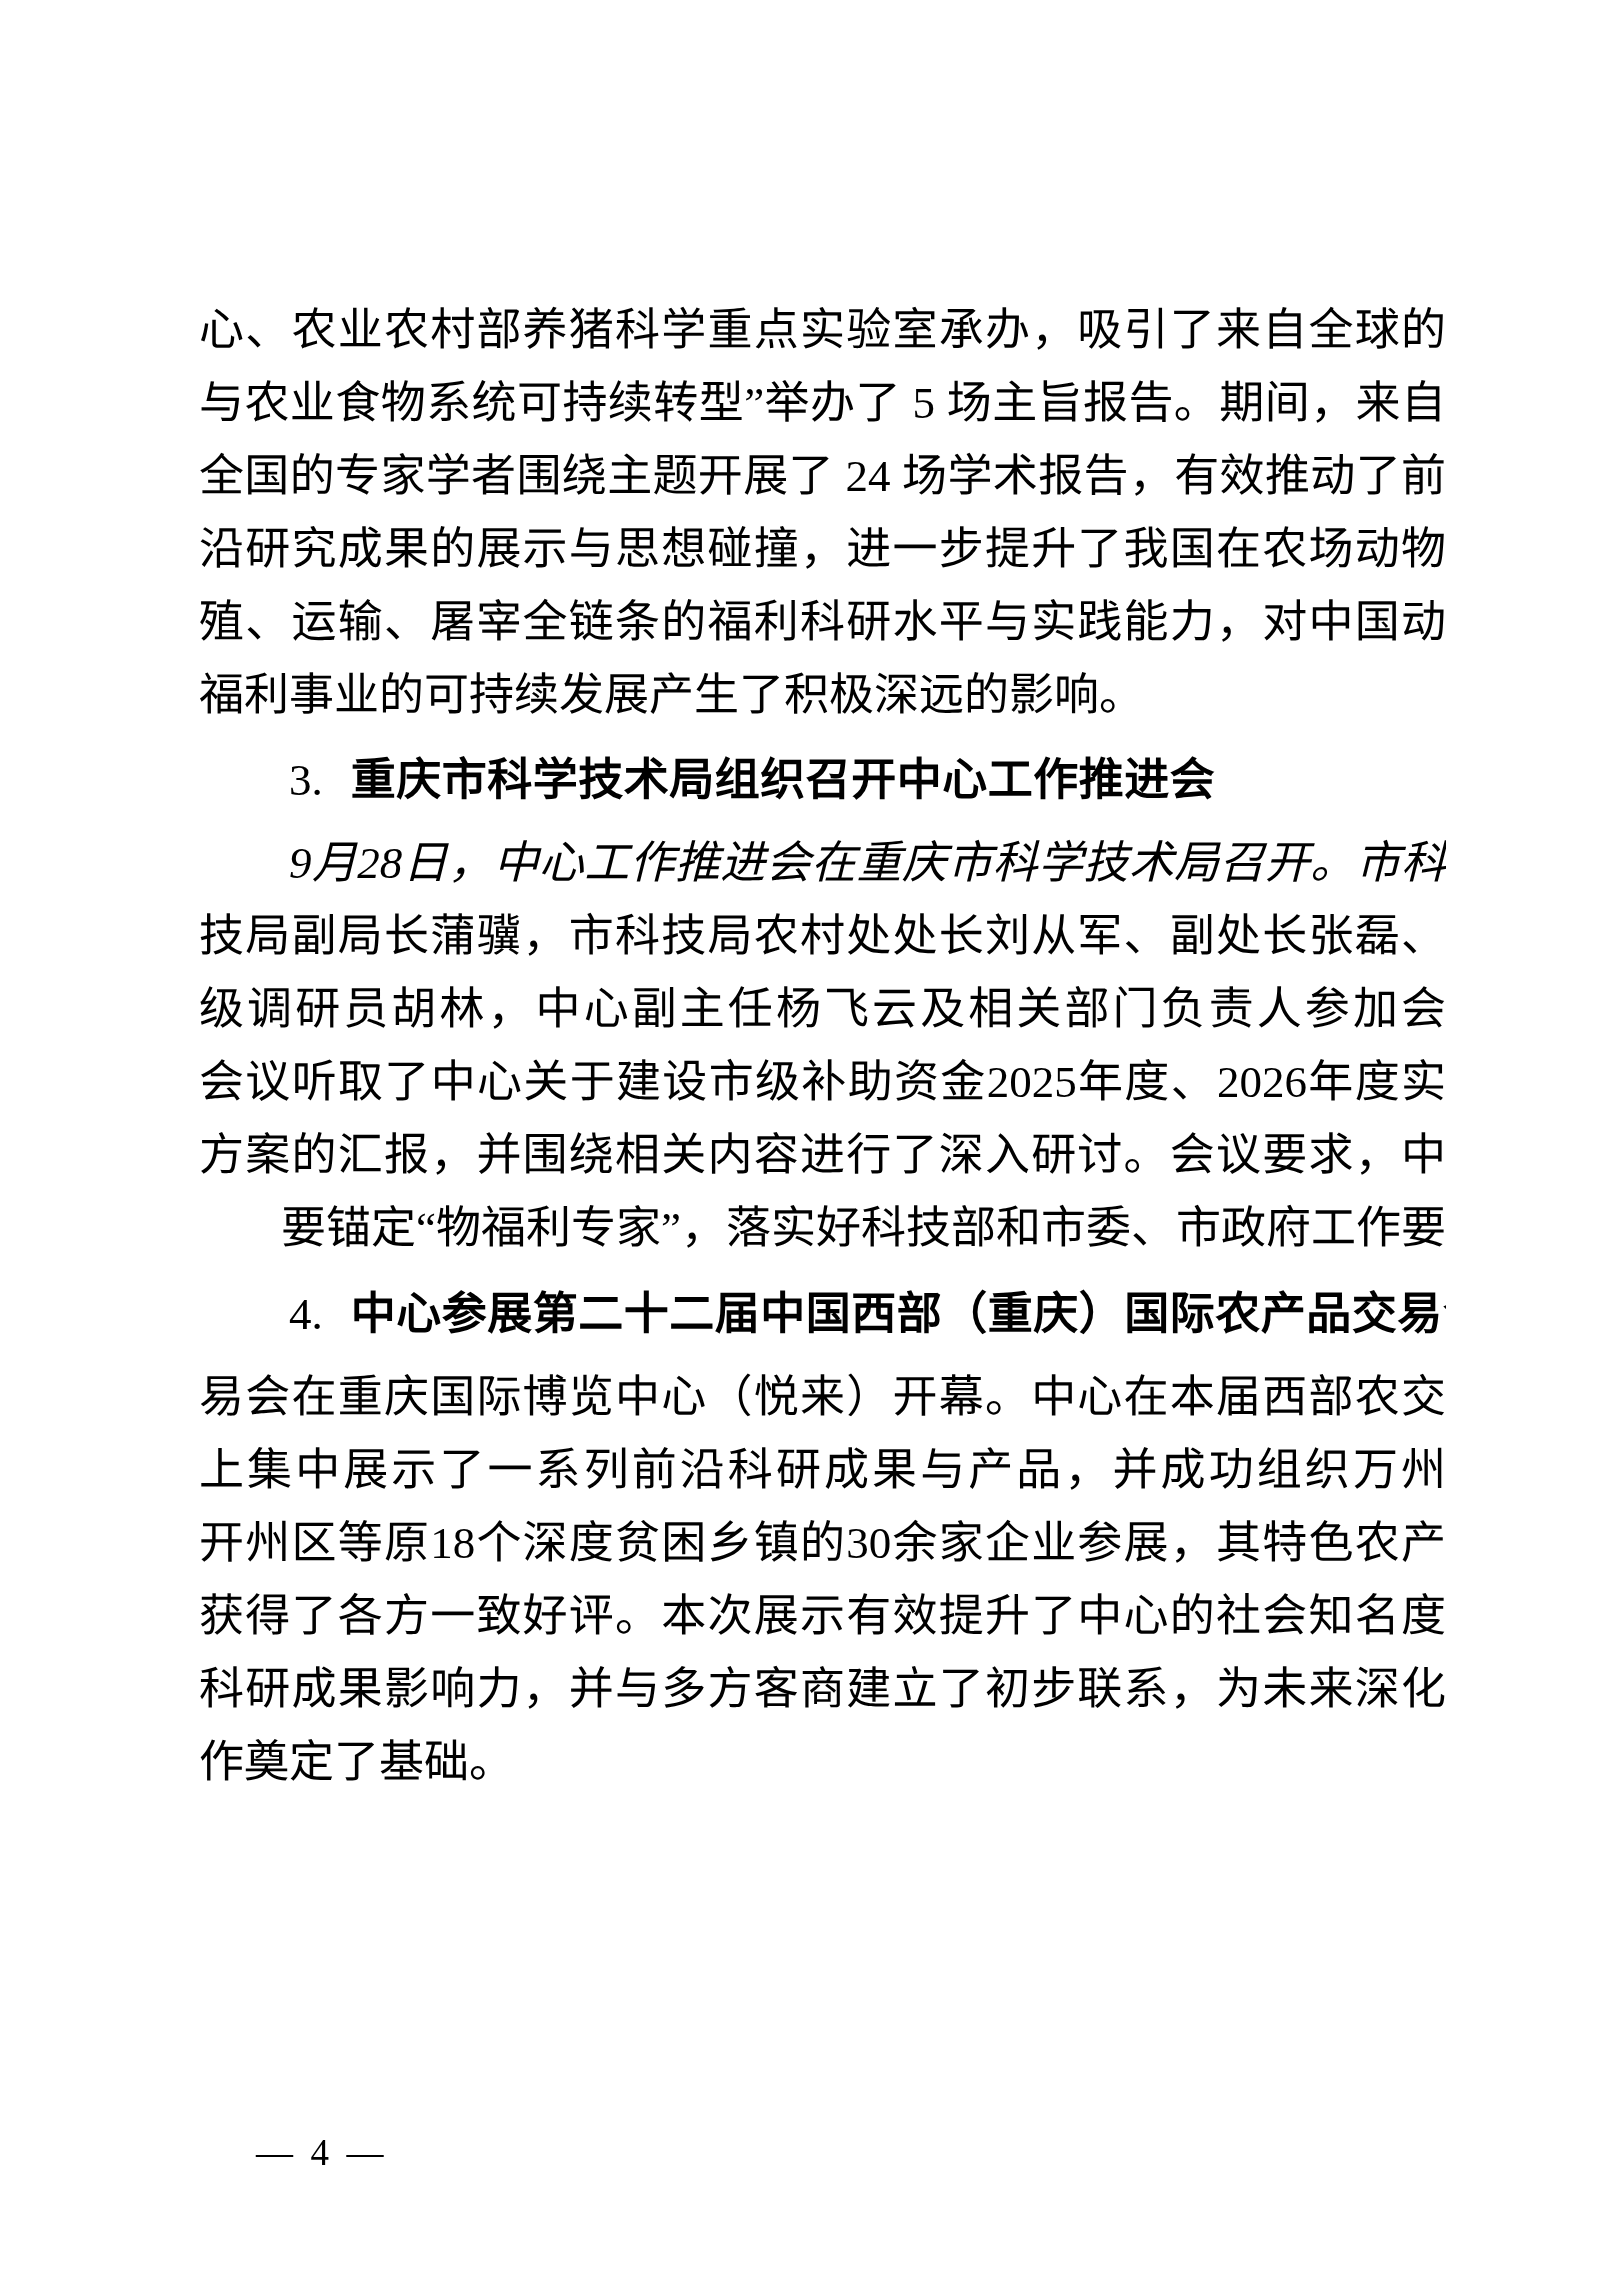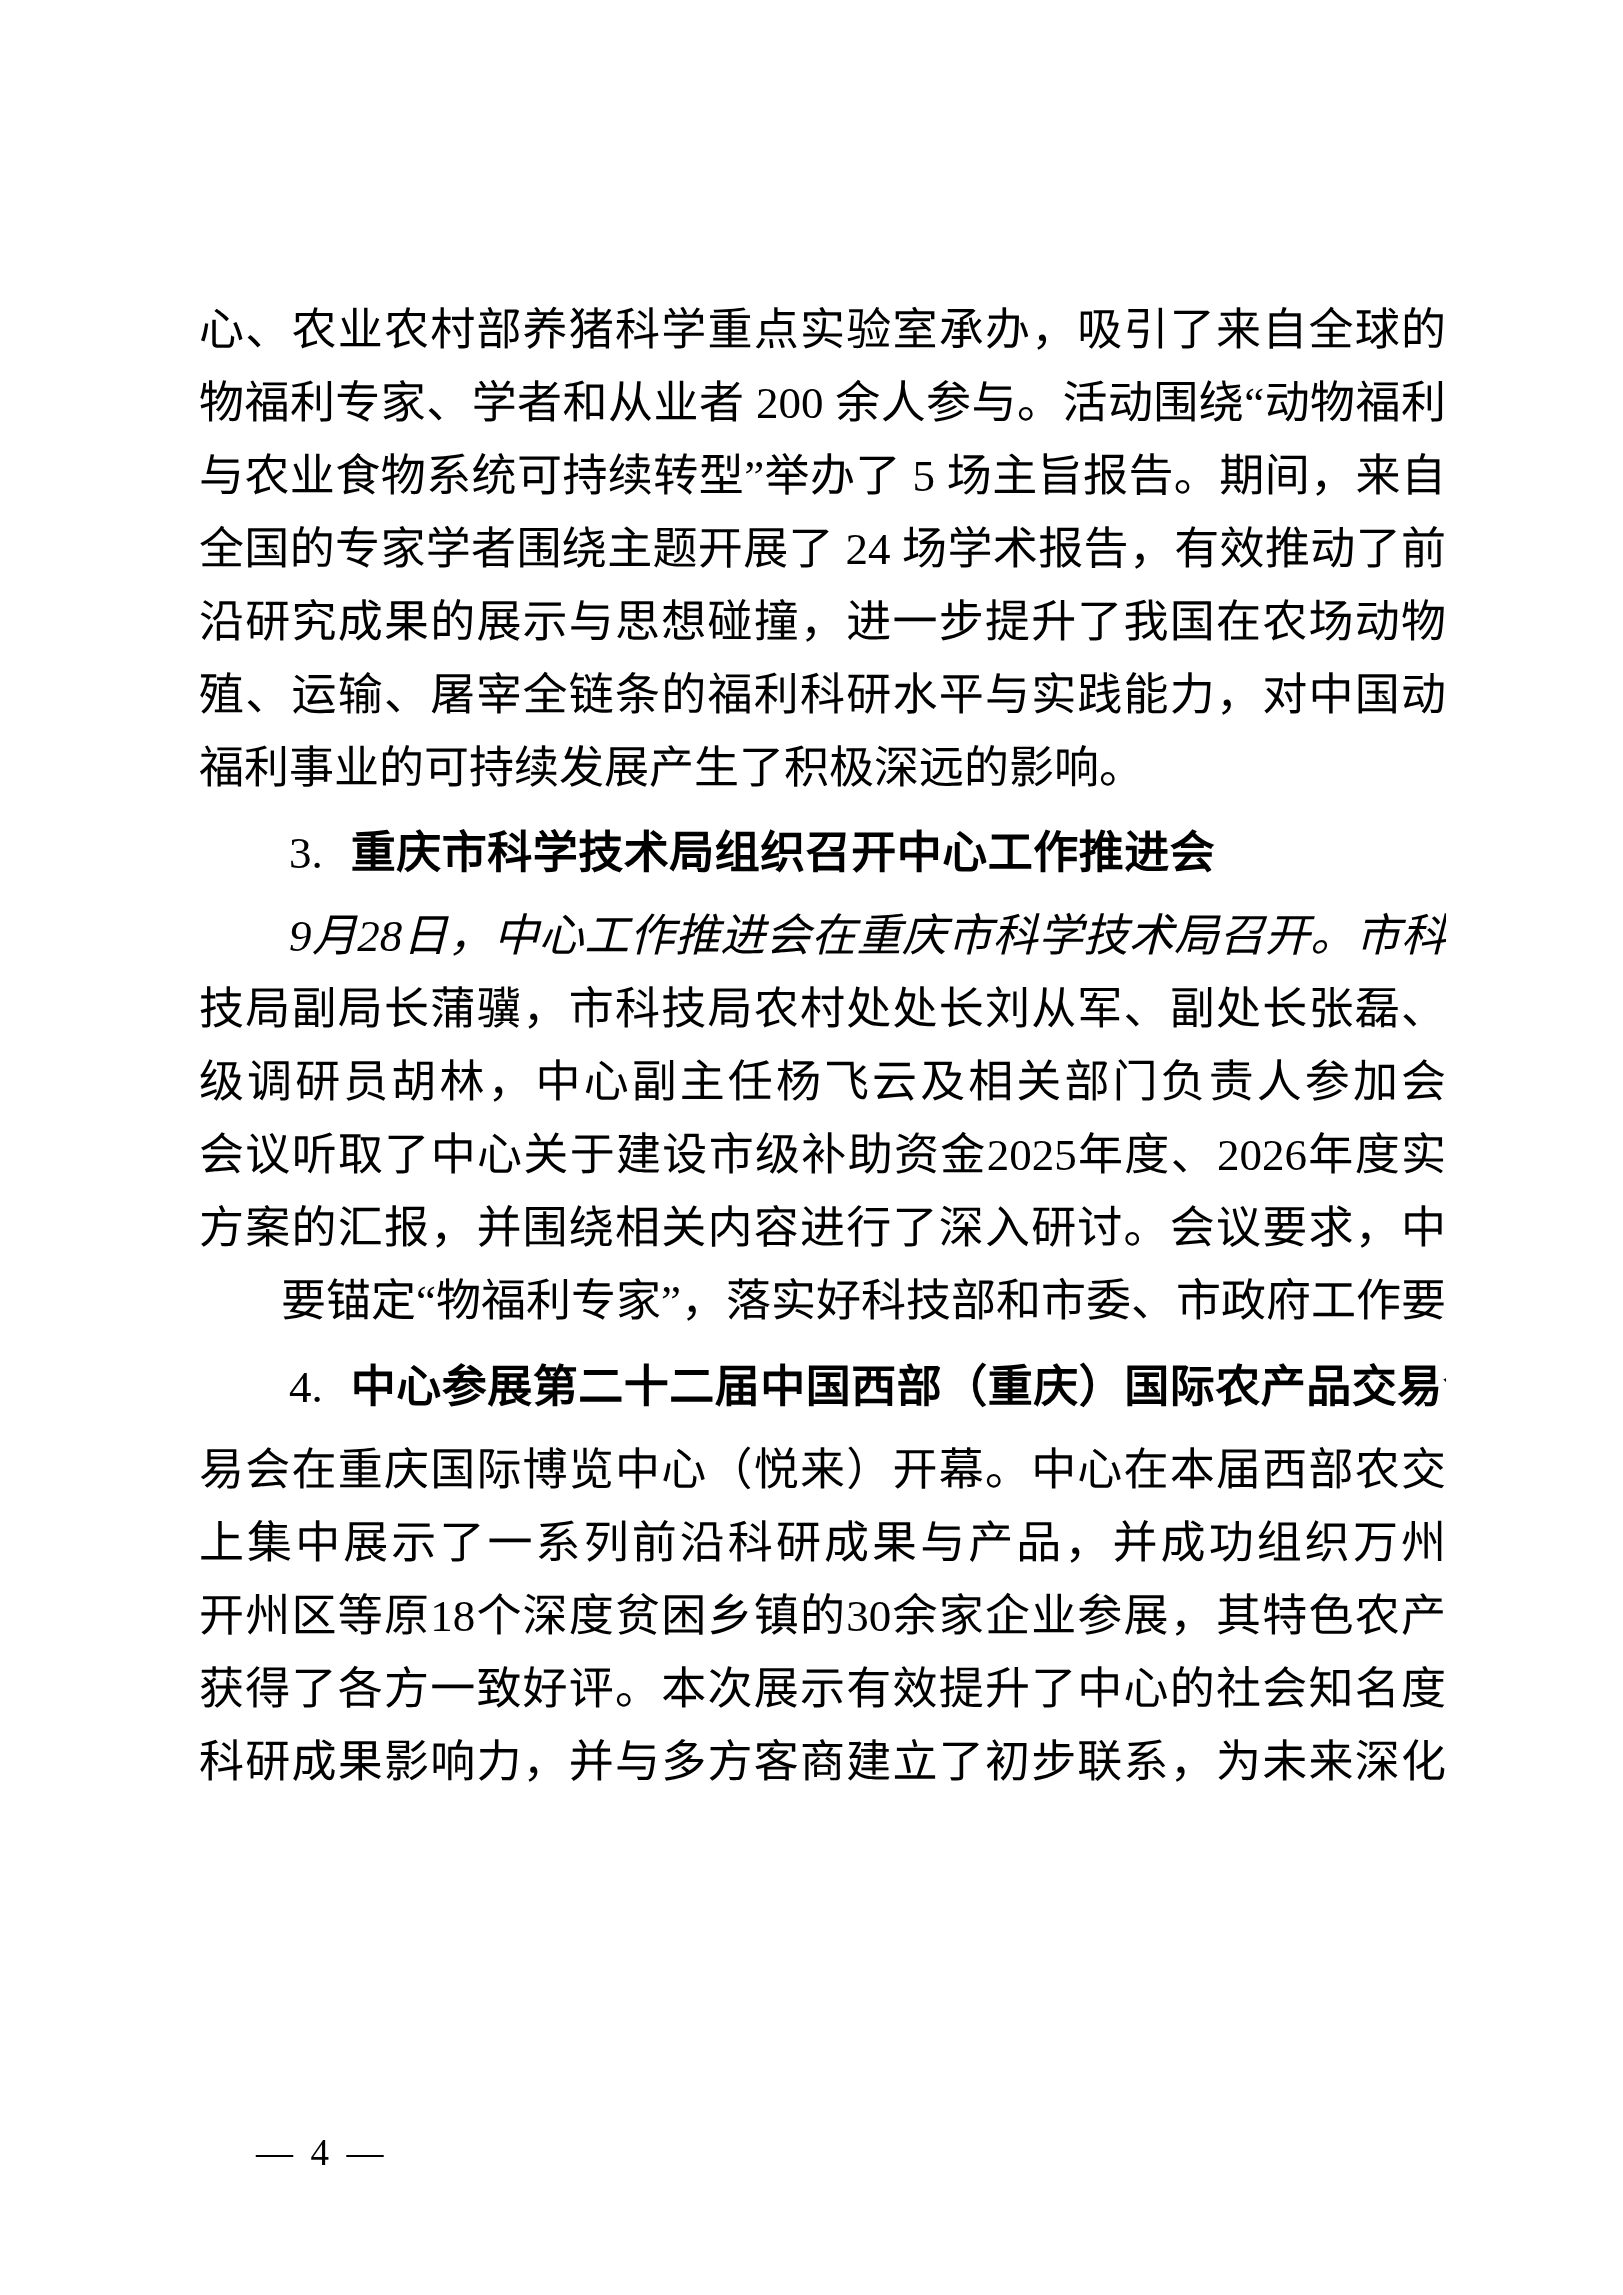"物福利专家、学者和从业者 200 余人参与。活动围绕“动物福利" div.doc-line { html: <div>物福利专家、学者和从业者 200 余人参与。活动围绕“动物福利</div> -> none }
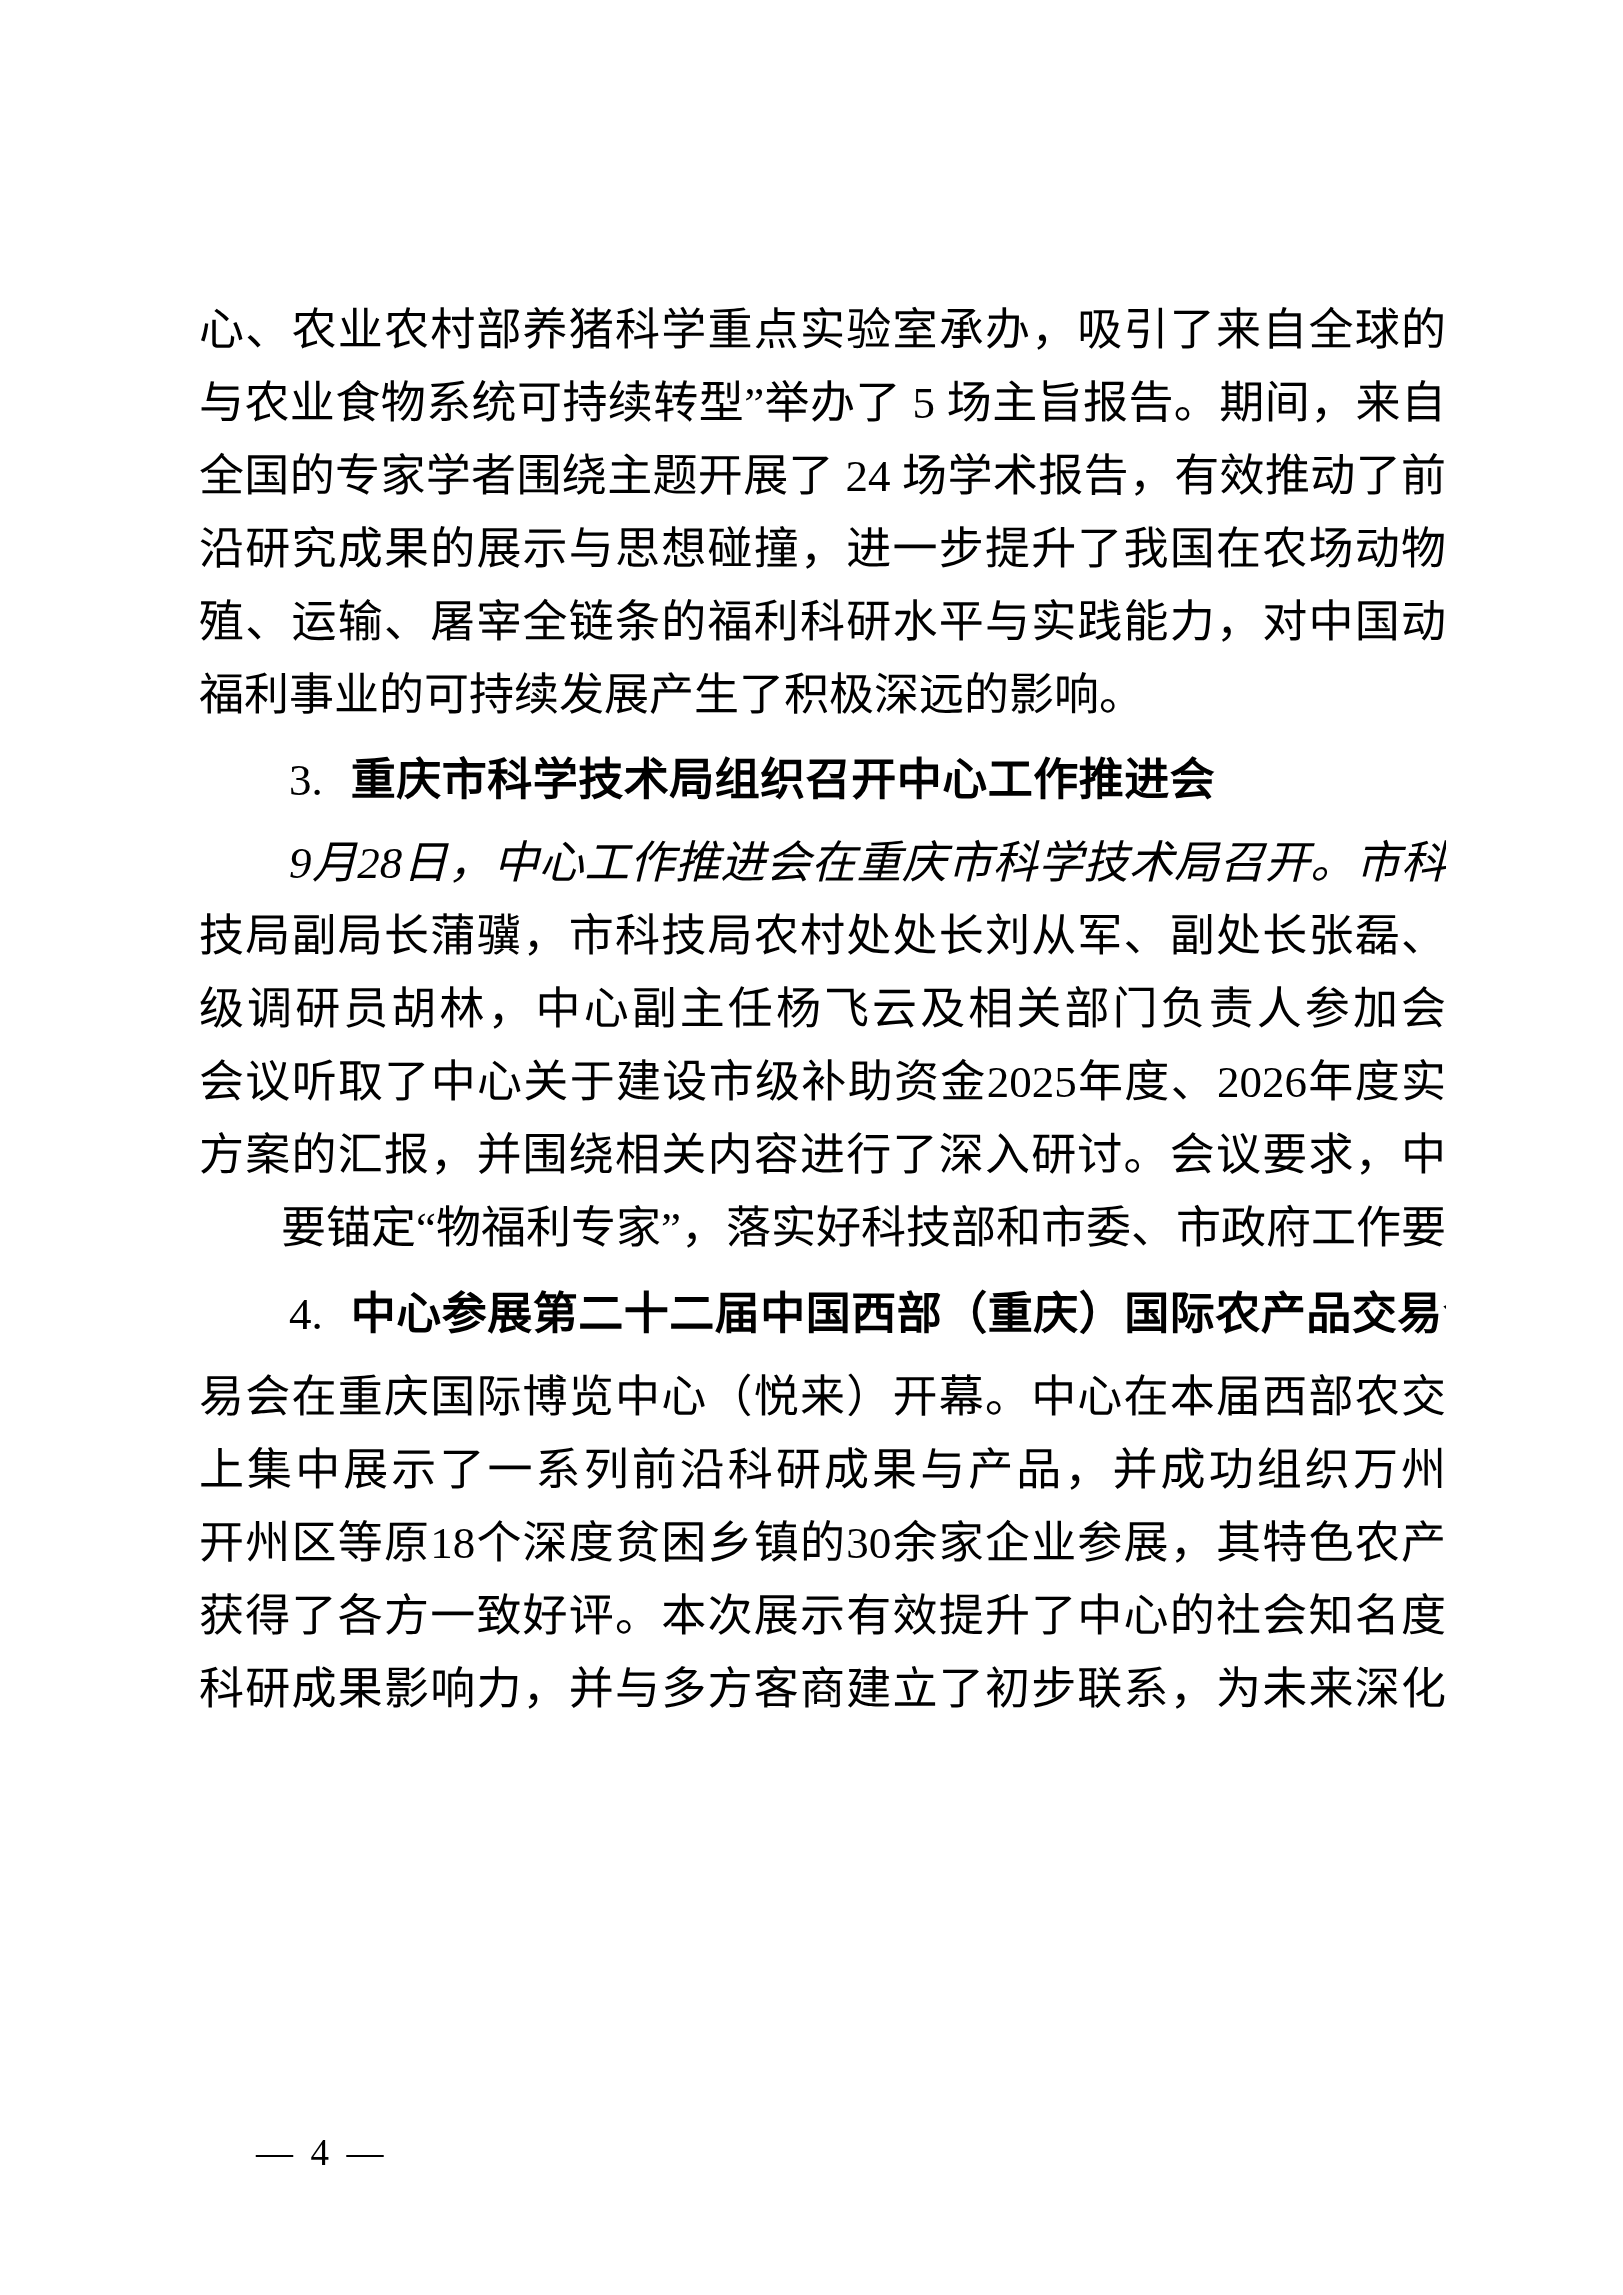"作奠定了基础。" div.doc-line { html: none -> <div>作奠定了基础。</div> }
